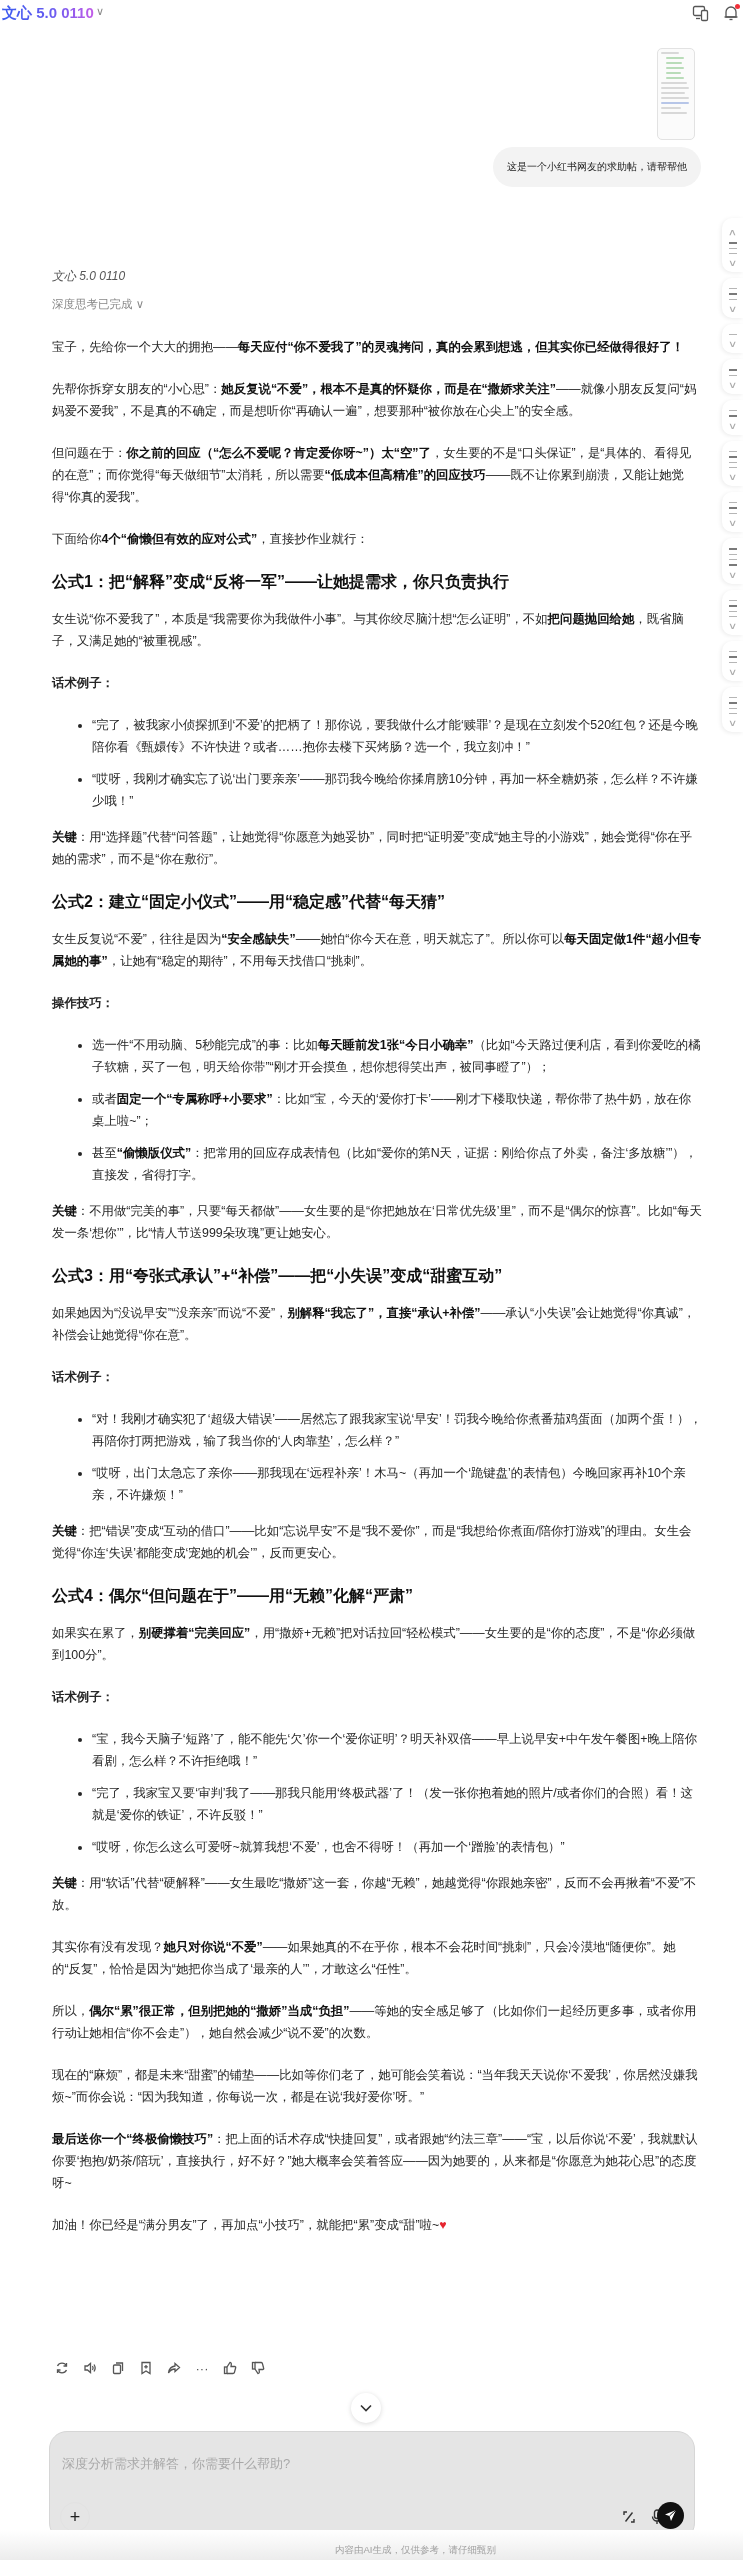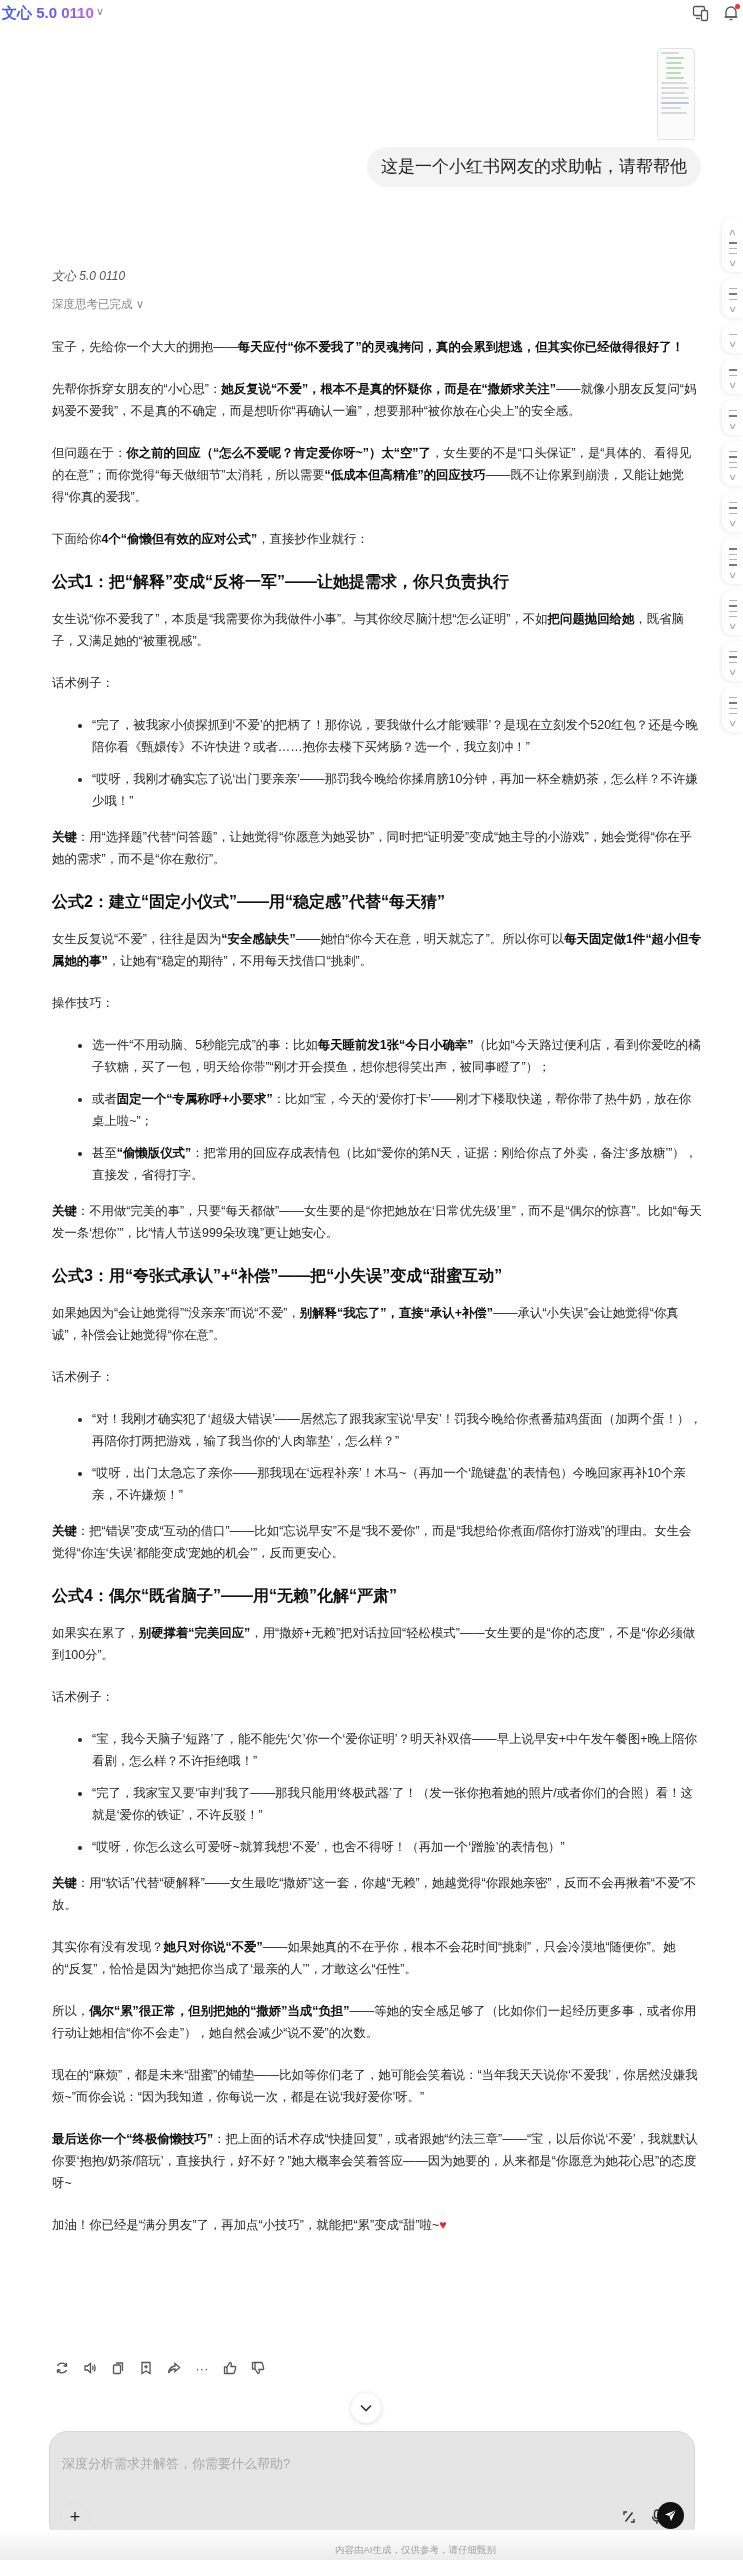"这是一个小红书网友的求助帖，请帮帮他" .user-bubble { font-size: 17px -> 10px }
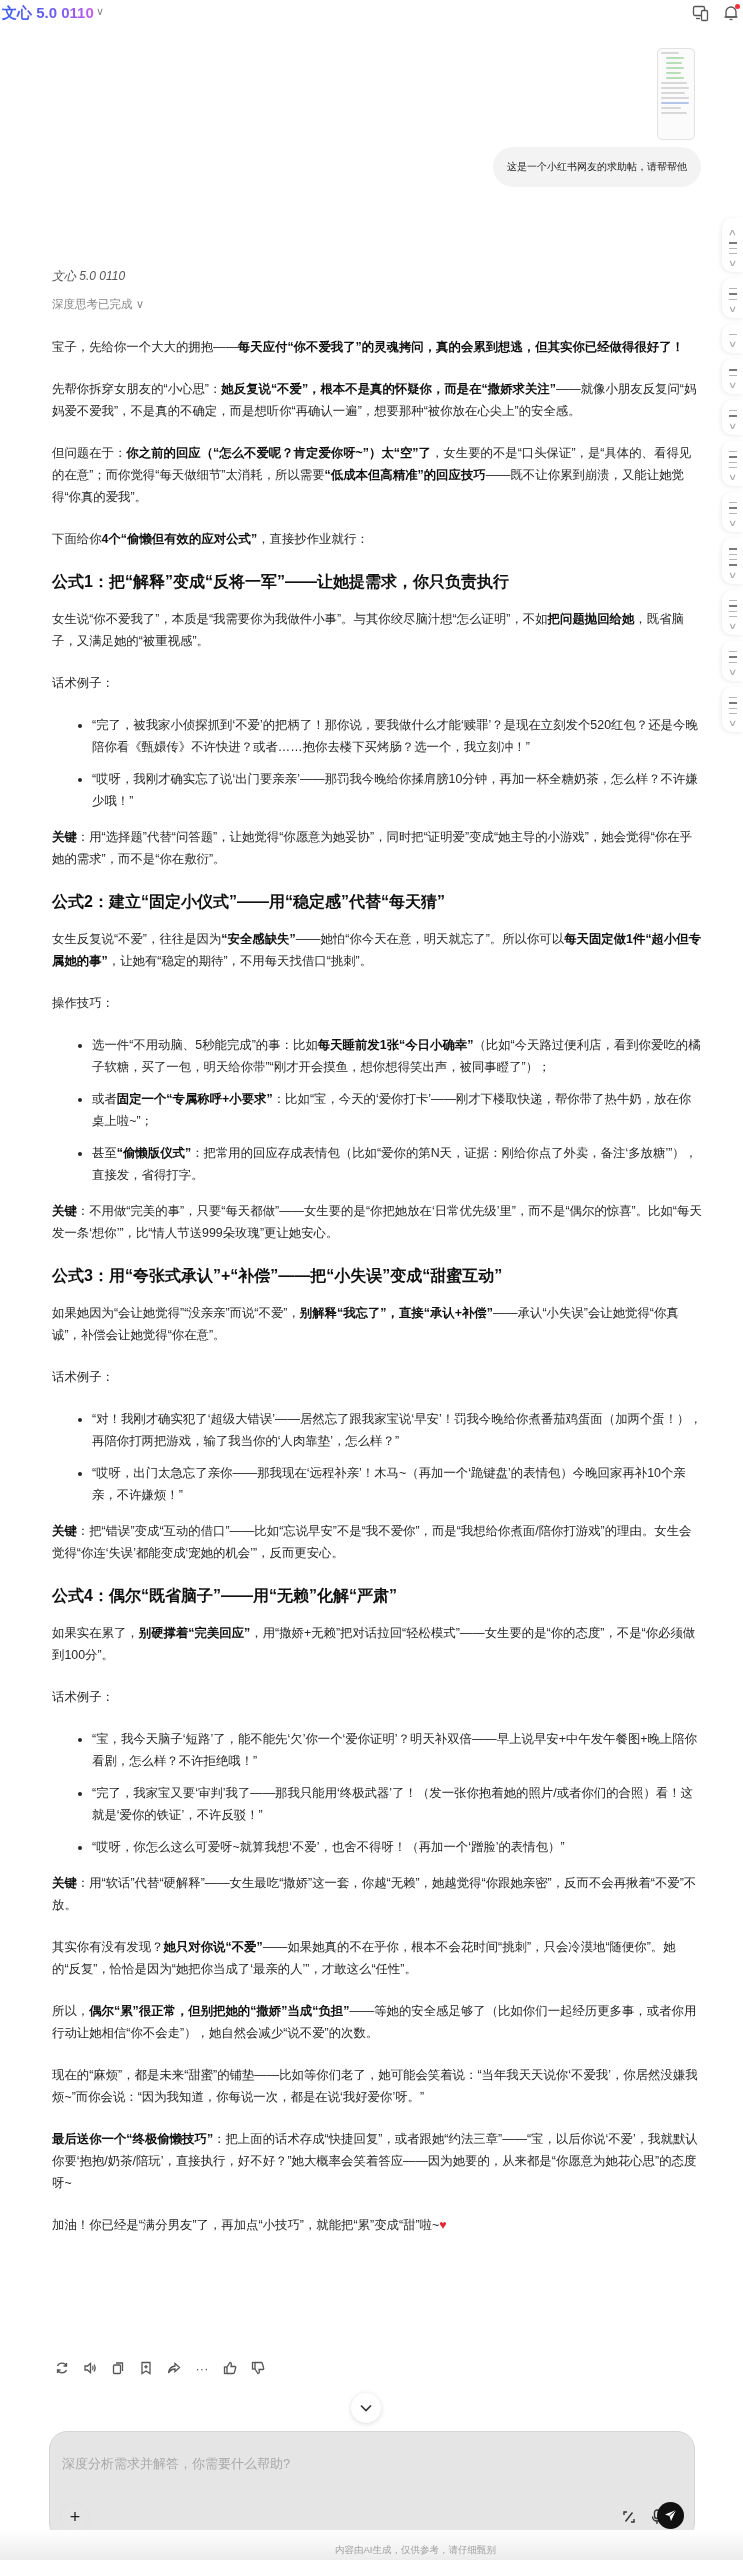"话术例子：" .answer .label { font-weight: 400 -> 700 }
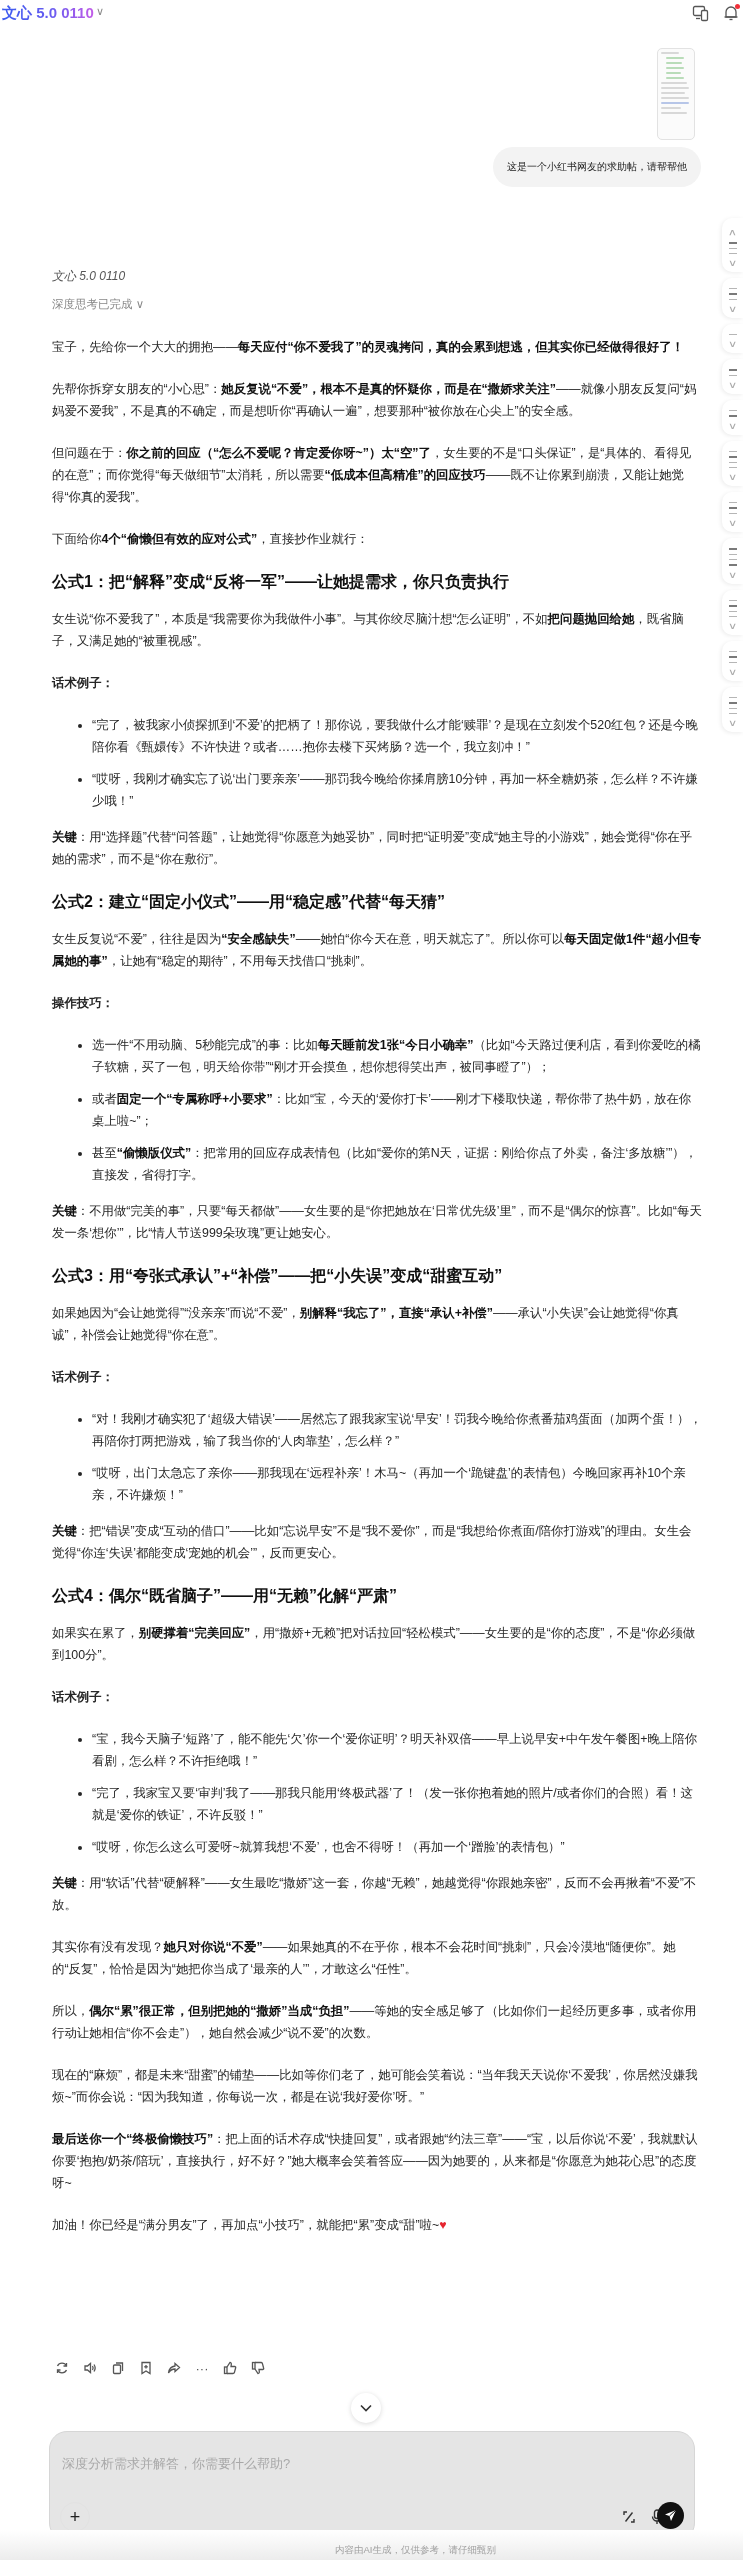"如果她因为“会让她觉得”“没亲亲”而说“不爱”，" span { text: 会让她觉得 -> 没说早安 }
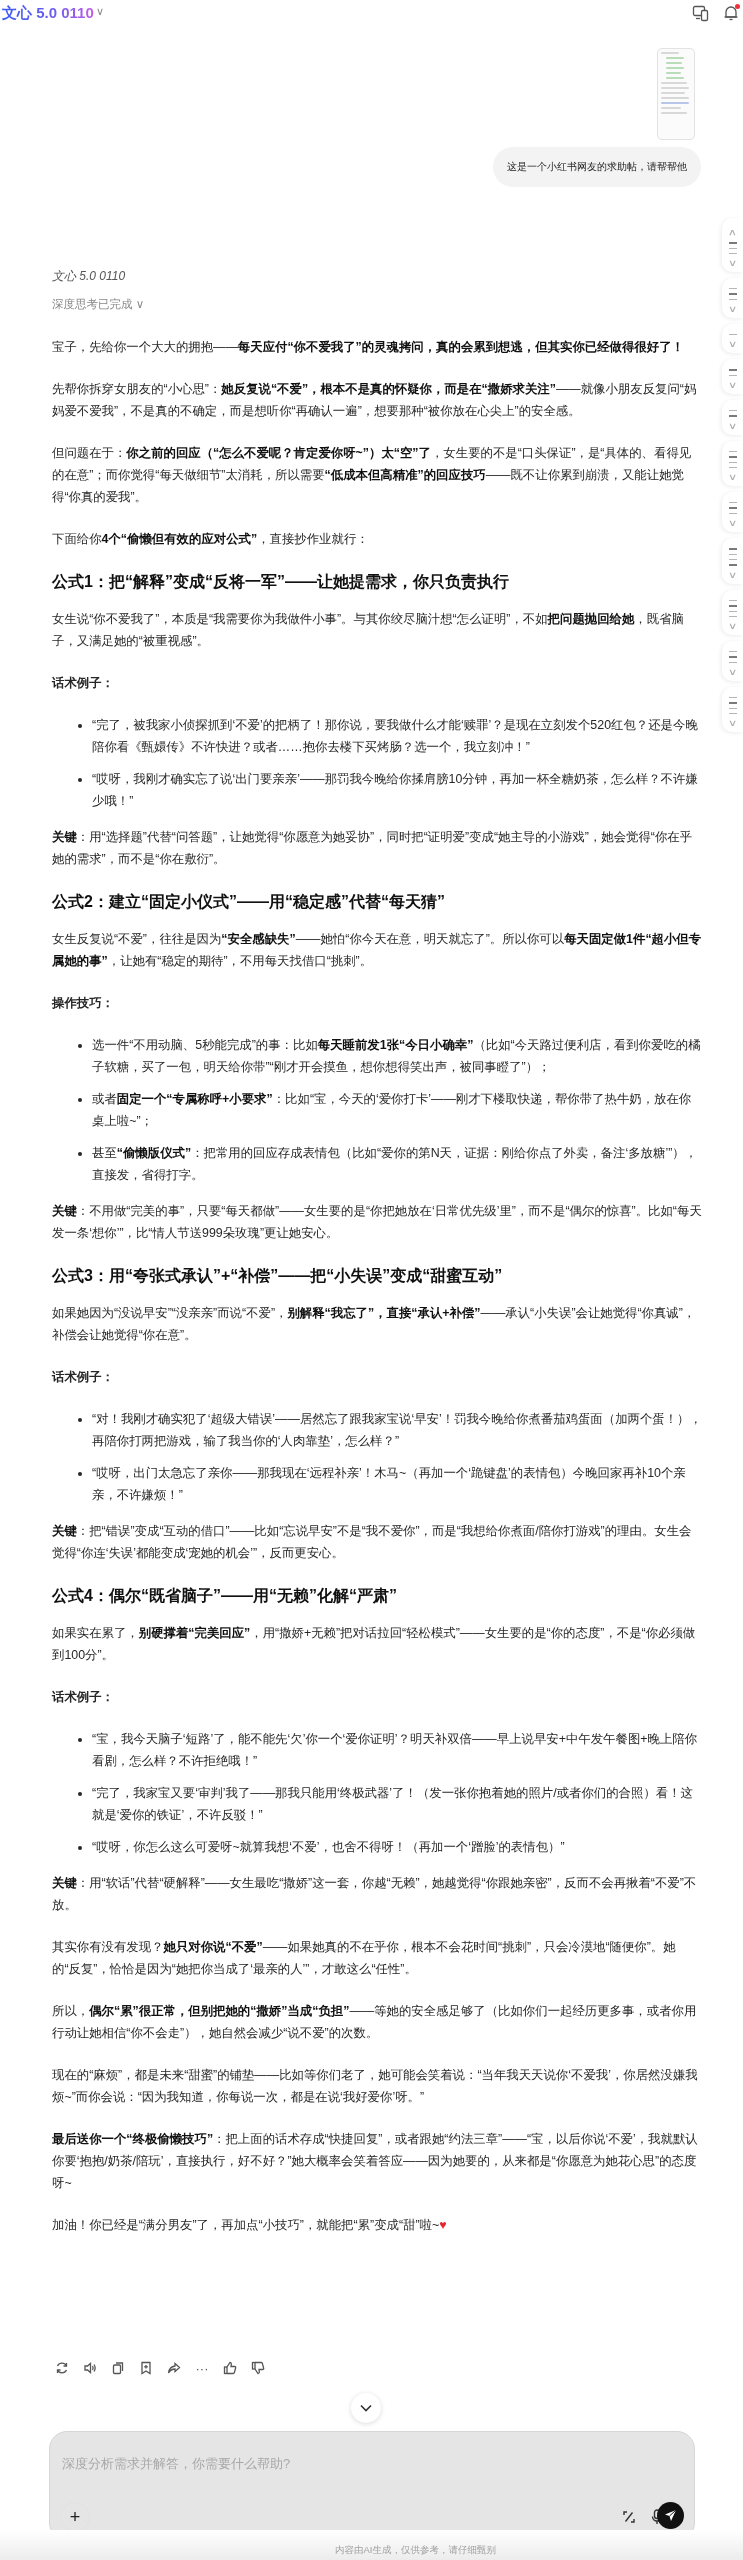"公式4：偶尔“既省脑子”——用“无赖”化解“严肃”" h3 { text: 既省脑子 -> 但问题在于 }
